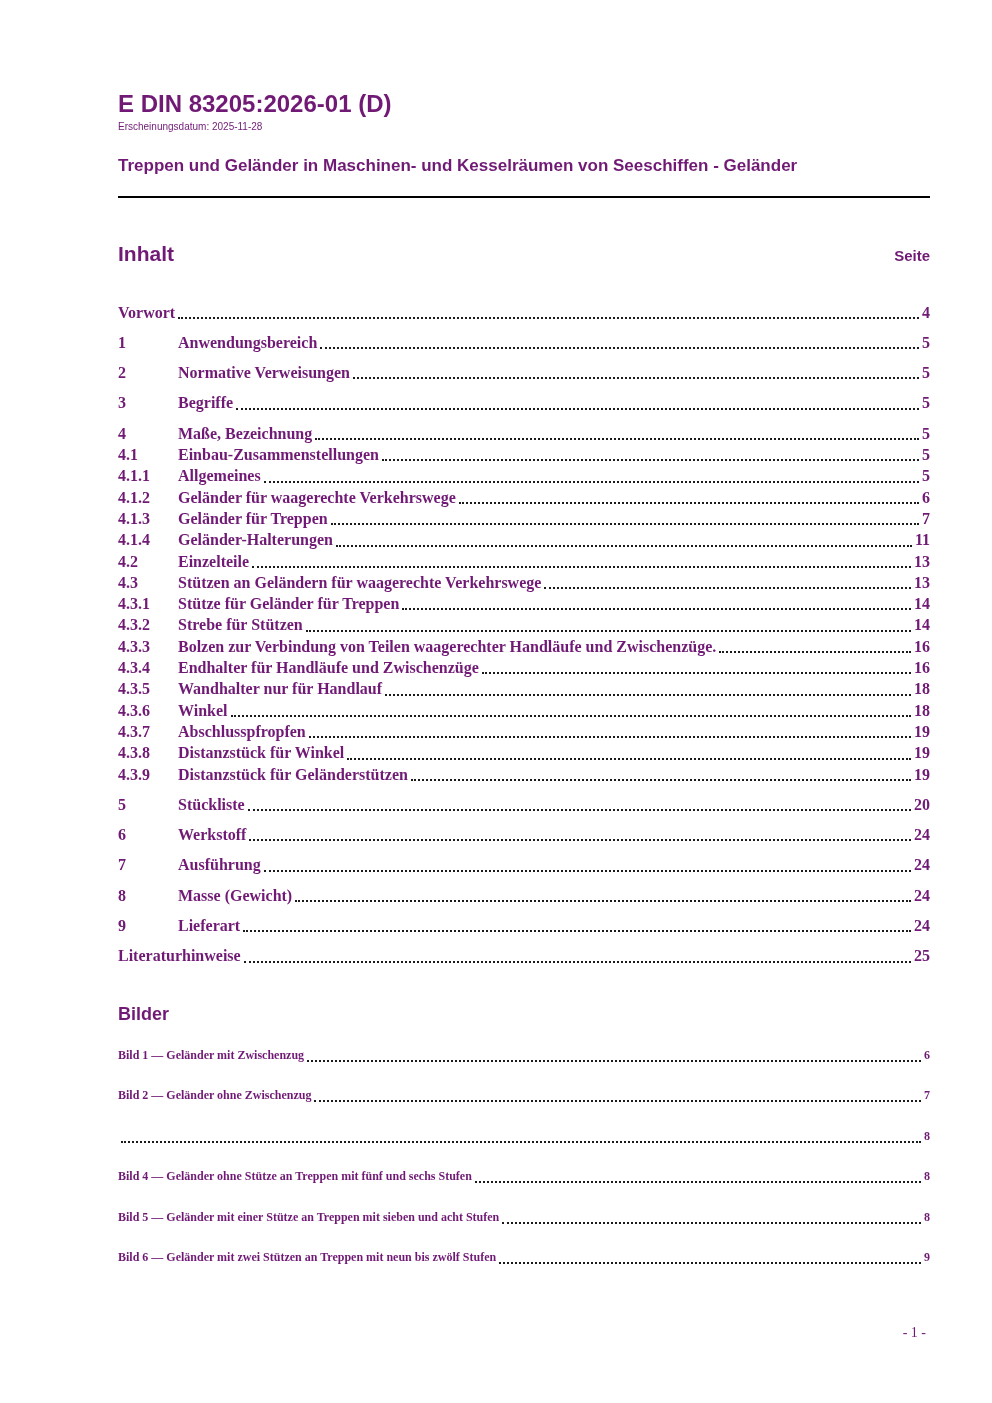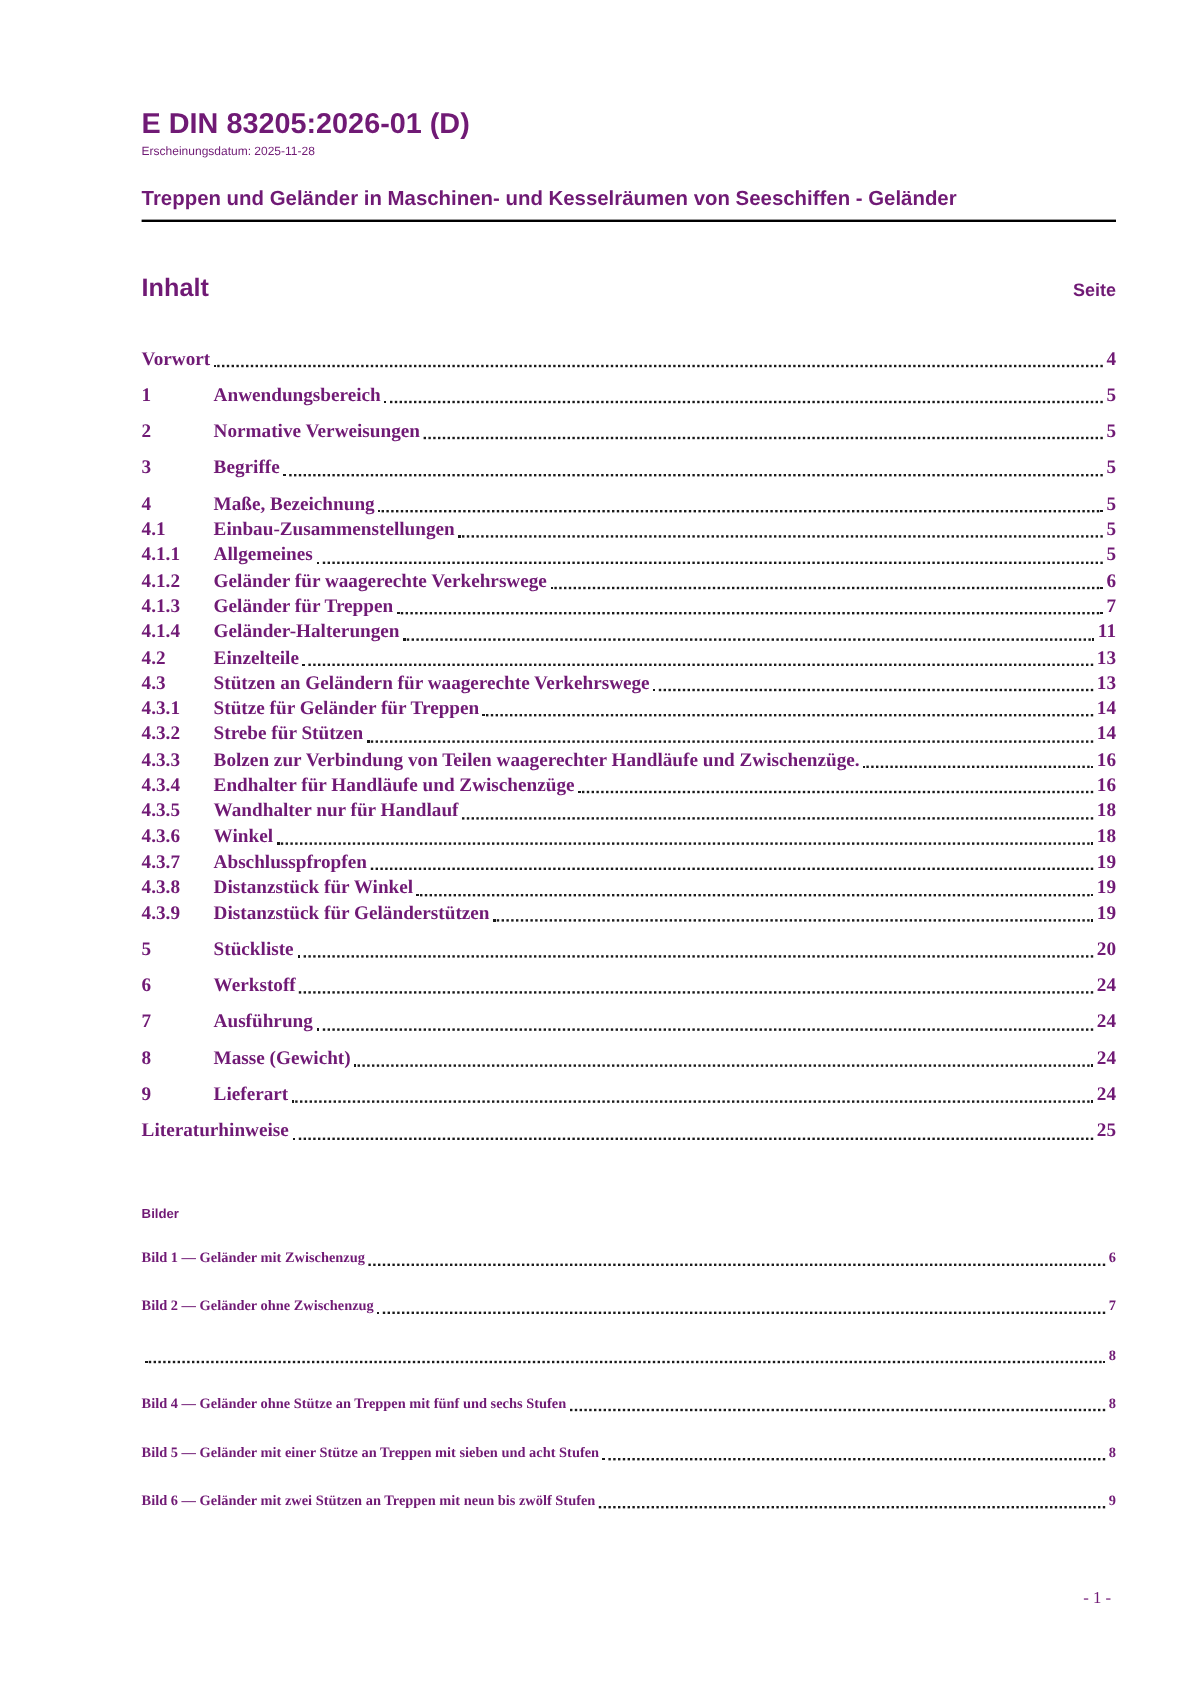"Treppen und Geländer in Maschinen-" .doc-title { padding-bottom: 7px -> 20px }
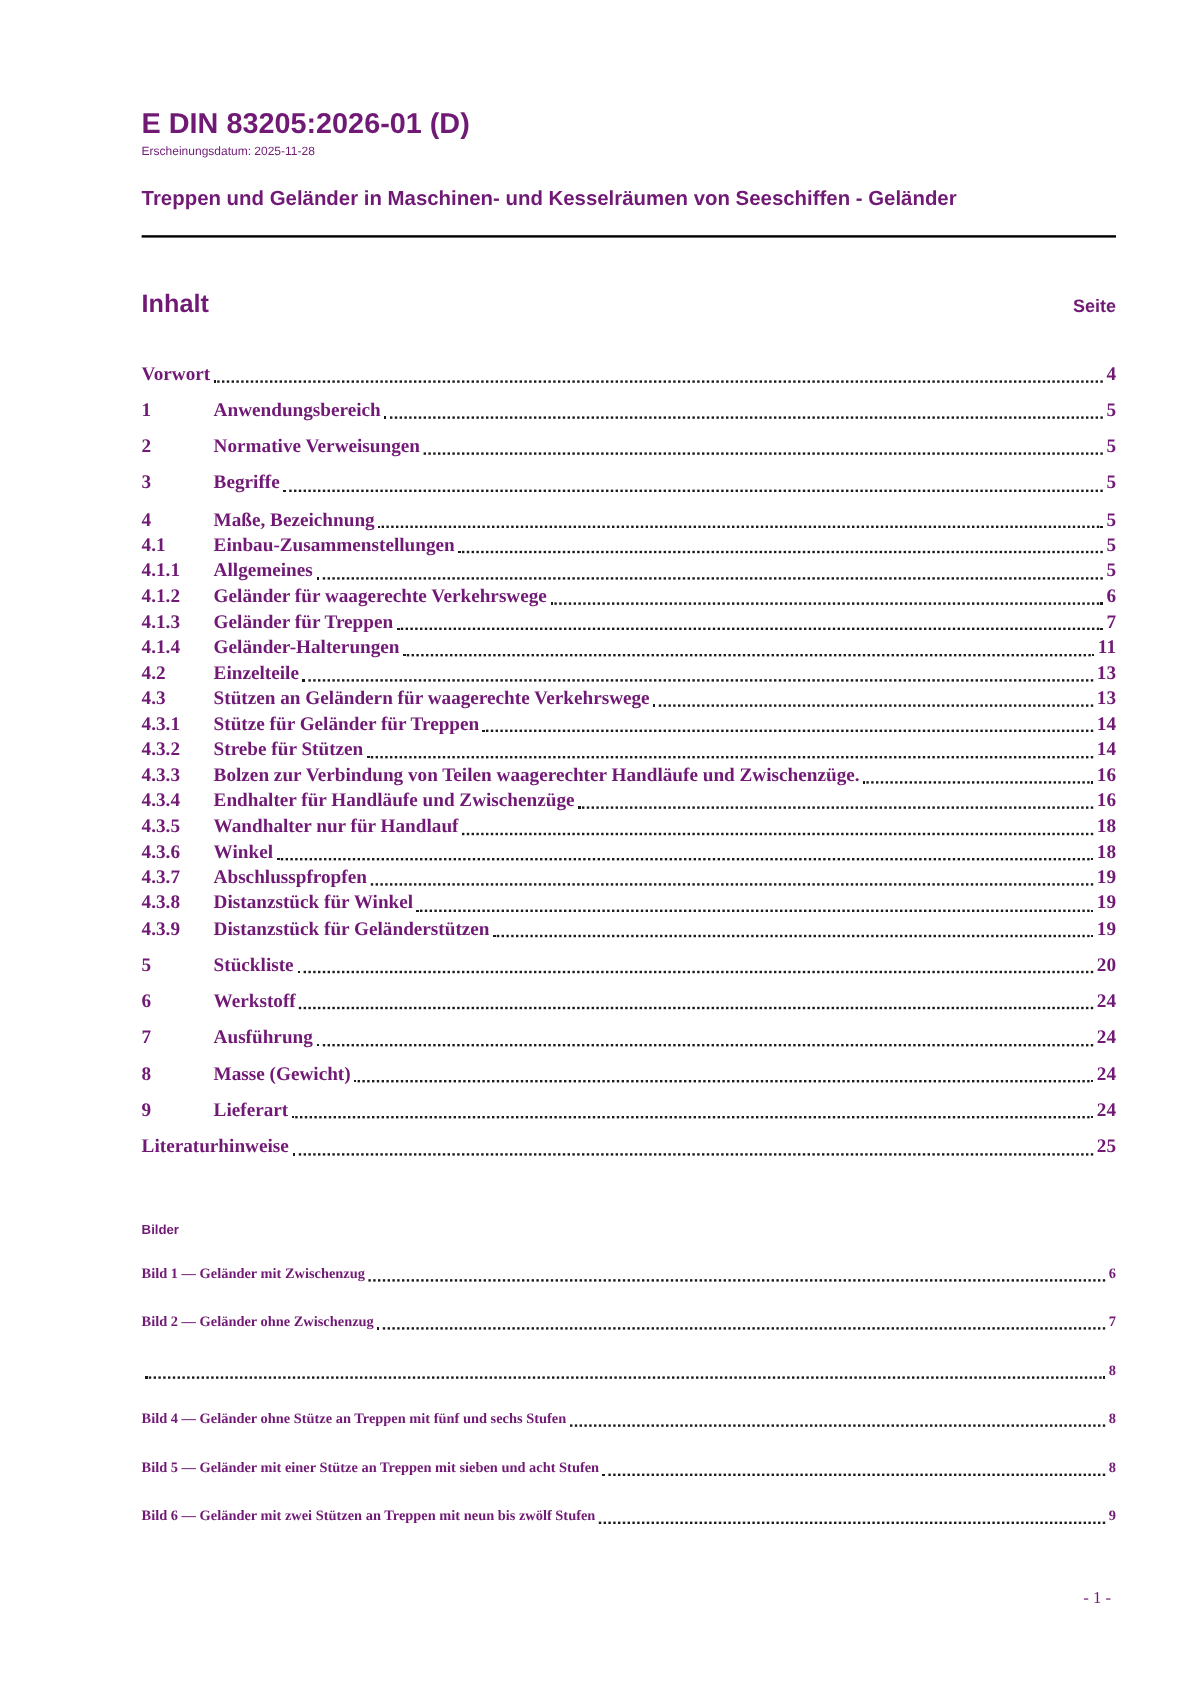"Bilder" .bilder-heading { font-size: 11px -> 18px; margin-top: 52px -> 37px }
